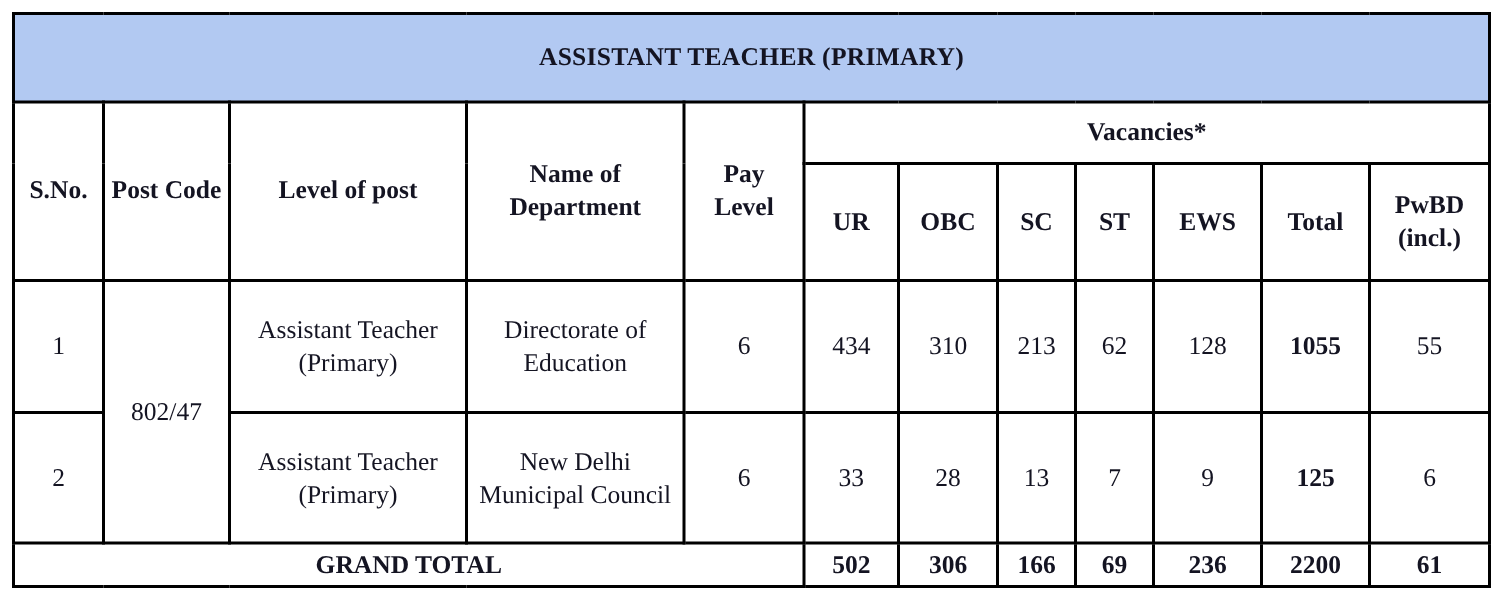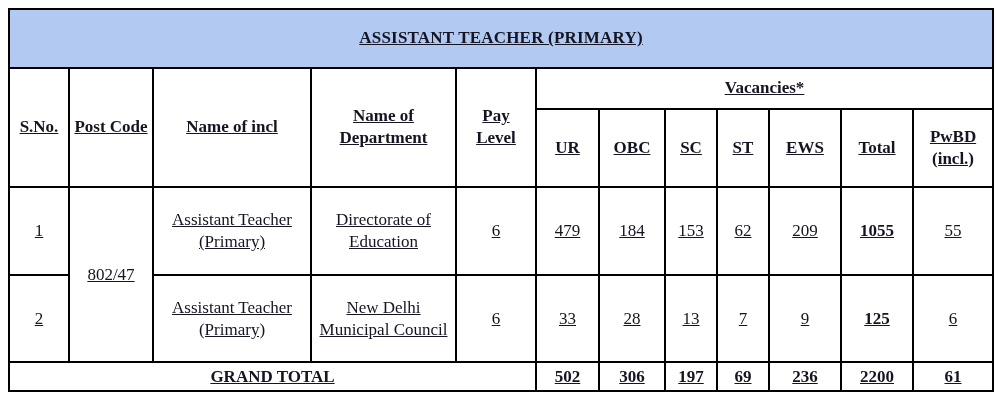"ASSISTANT TEACHER (PRIMARY)" .doc-table { text-decoration: underline -> none }
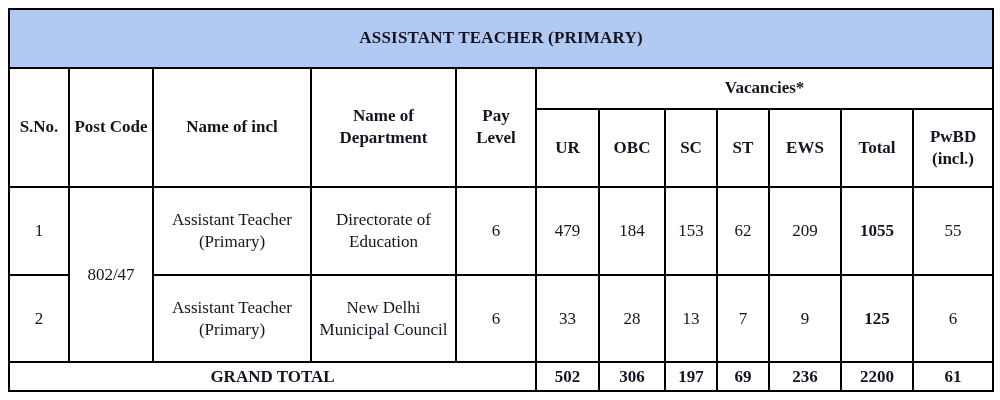"Name of incl" td.hdr { text: Name of incl -> Level of post }
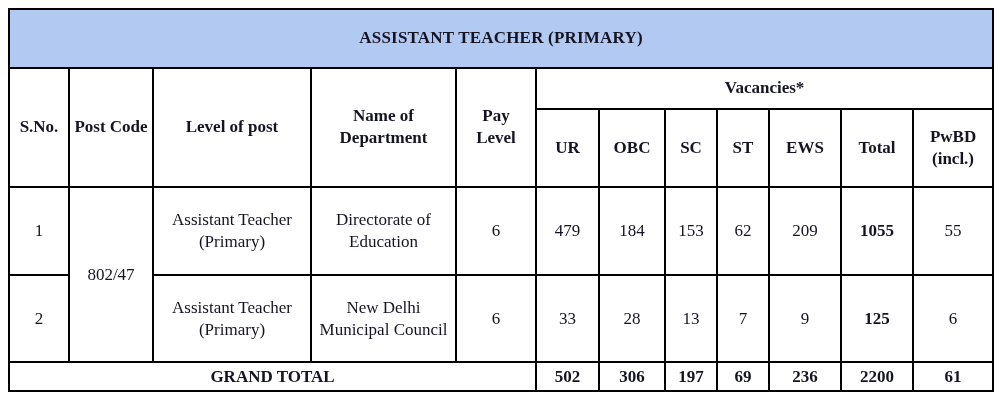"479" td { text: 479 -> 434 }
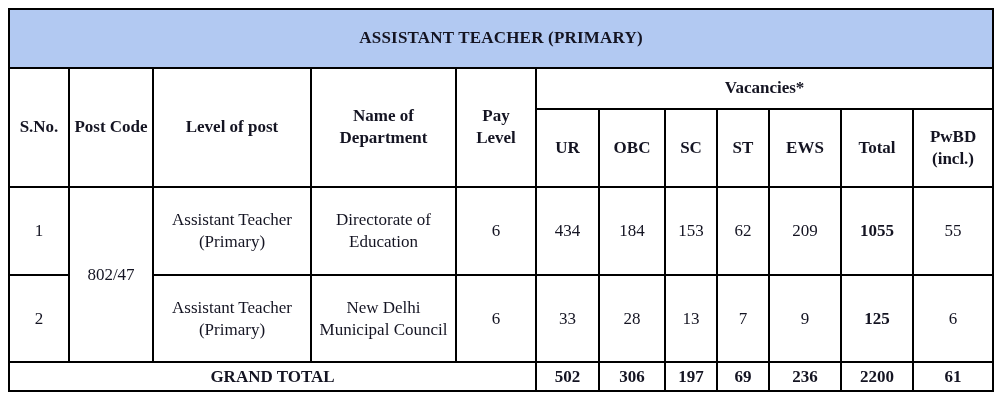"184" td { text: 184 -> 310 }
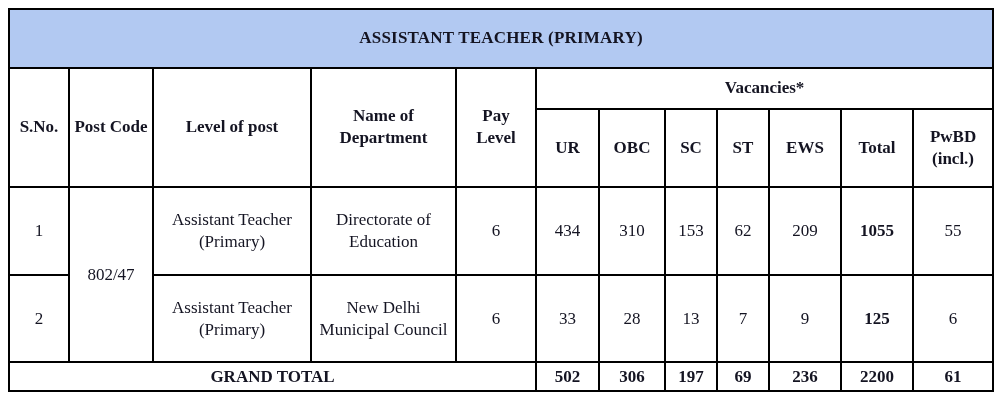"153" td { text: 153 -> 213 }
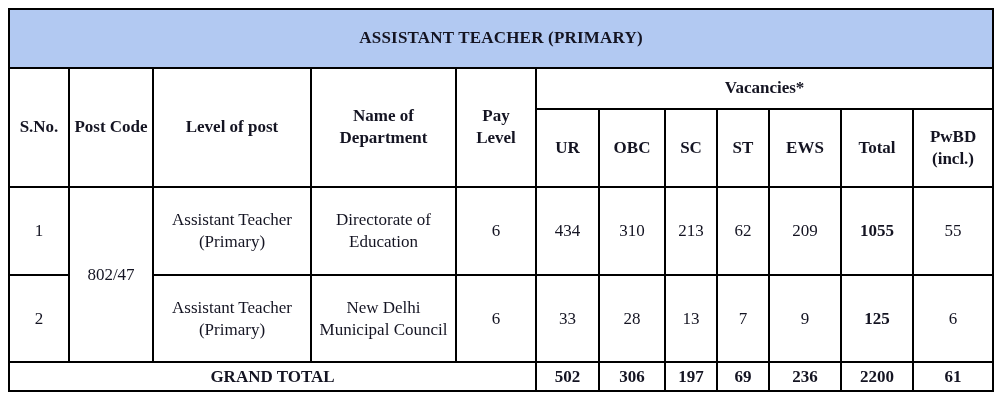"209" td { text: 209 -> 128 }
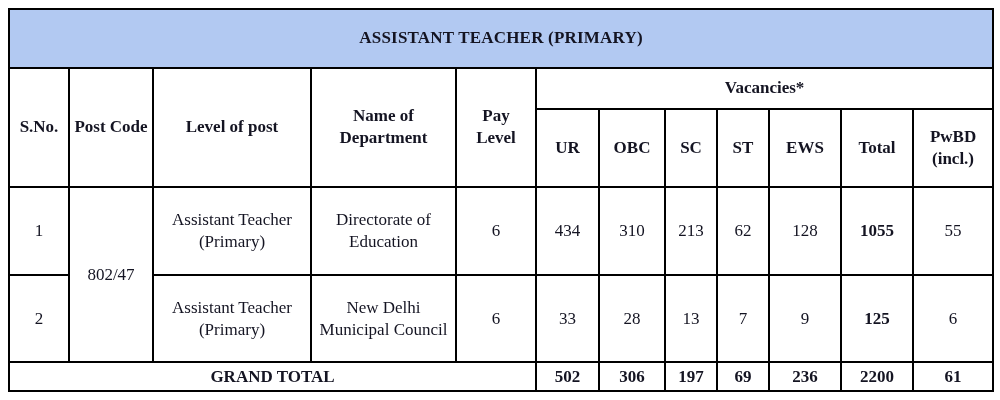"197" td.bold { text: 197 -> 166 }
